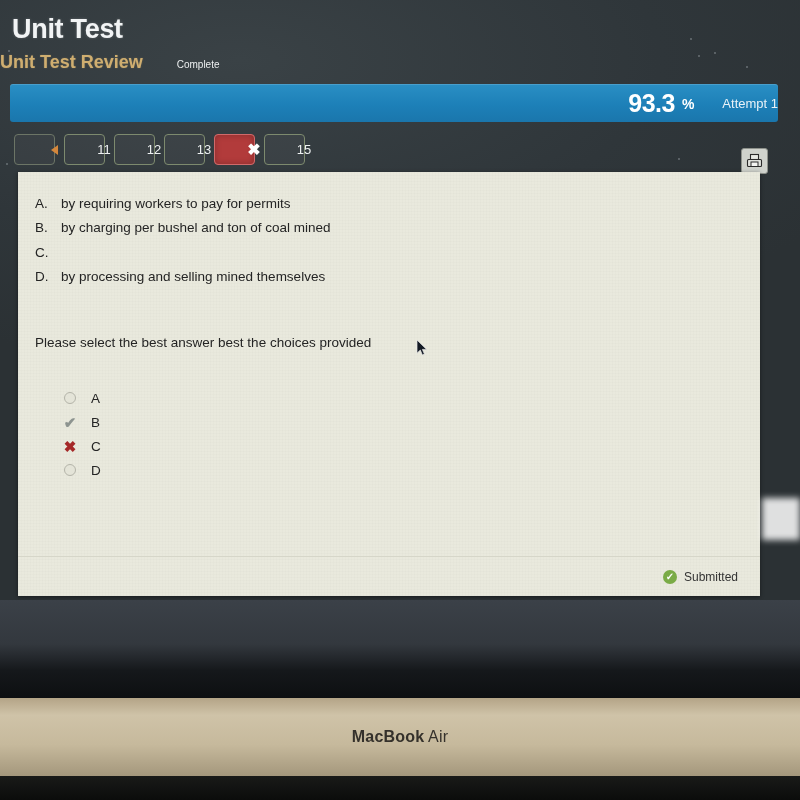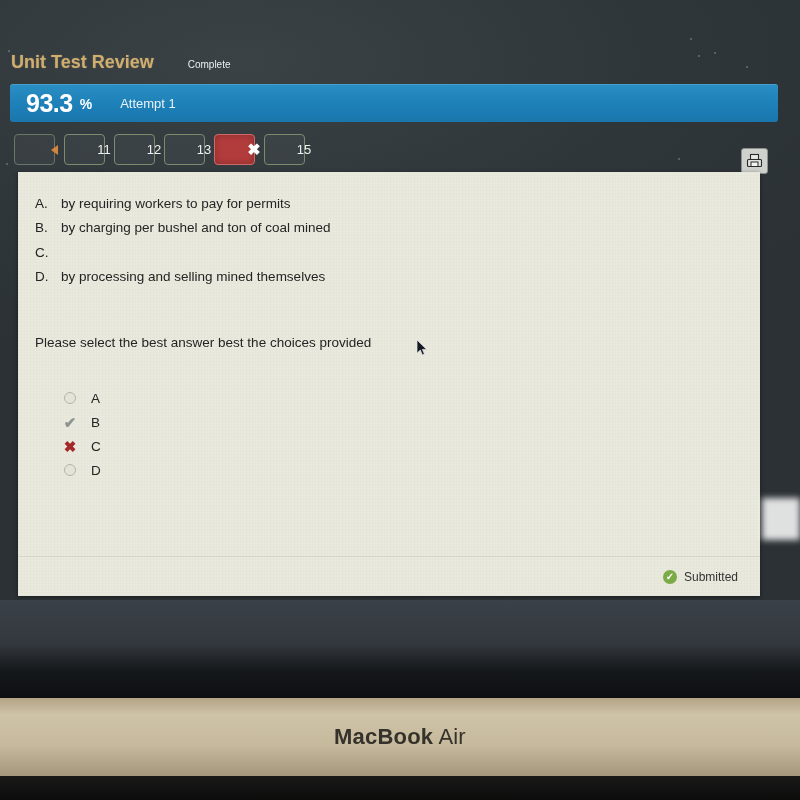"Unit Test" div { html: none -> <div>Unit Test</div> }
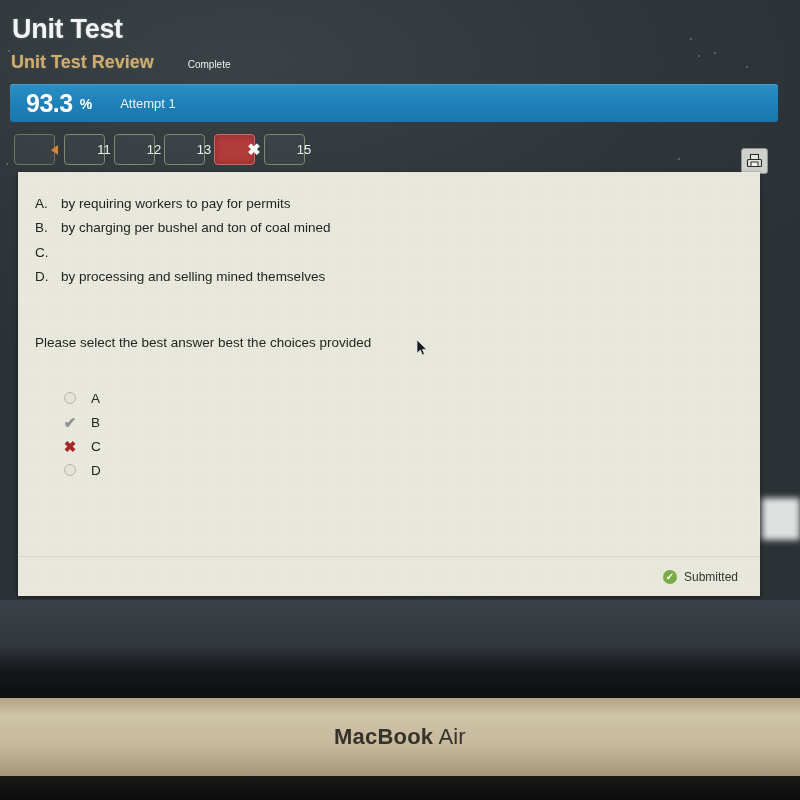"Unit Test Review" #subtitle-row { left: 11px -> 0 }
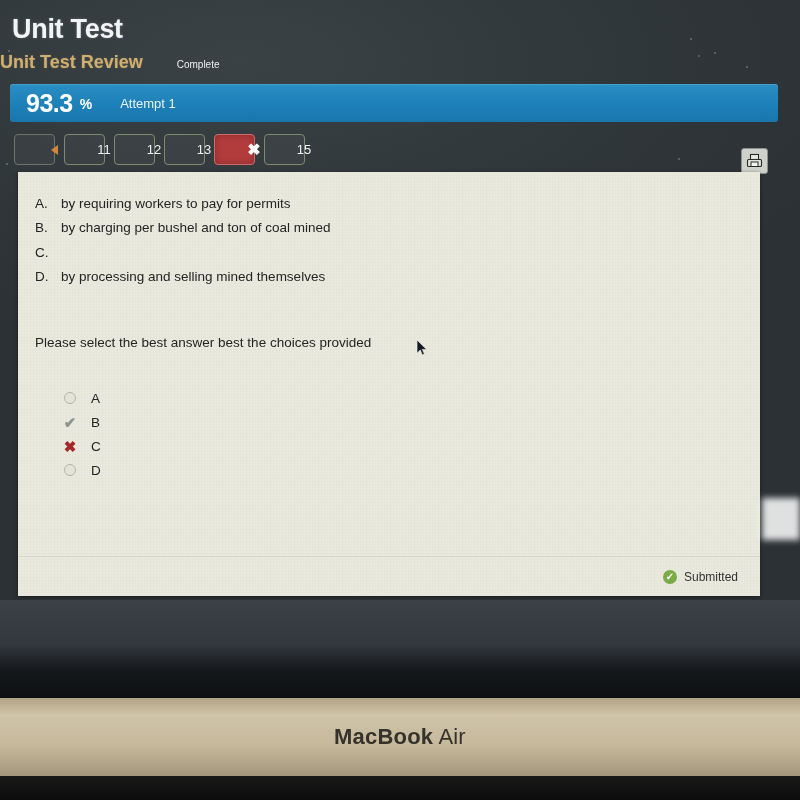"93.3" #score-bar { justify-content: none -> flex-end }
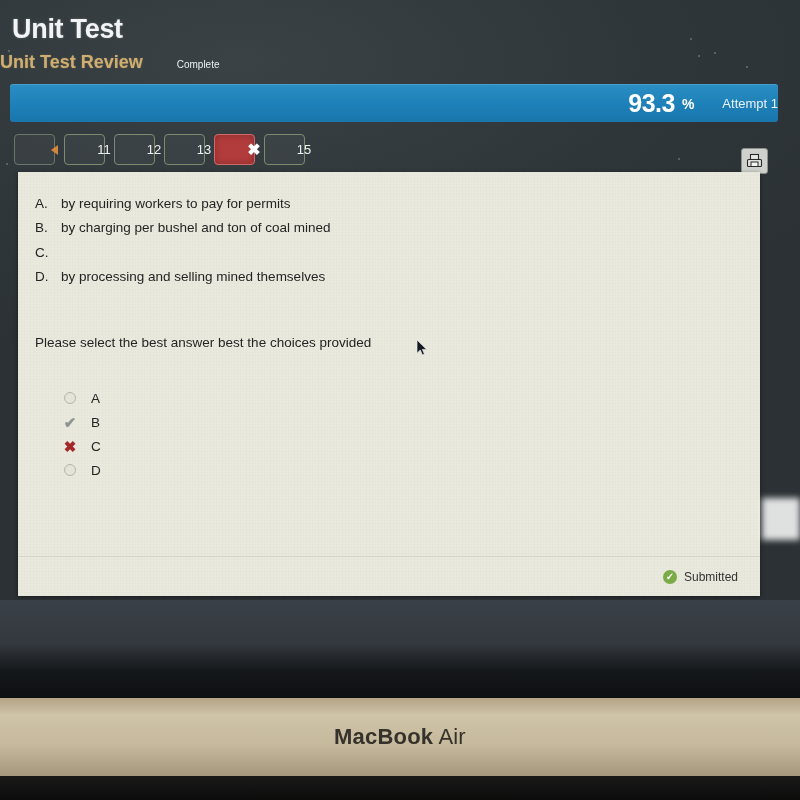"MacBook Air" #brand { font-size: 22px -> 16px }
